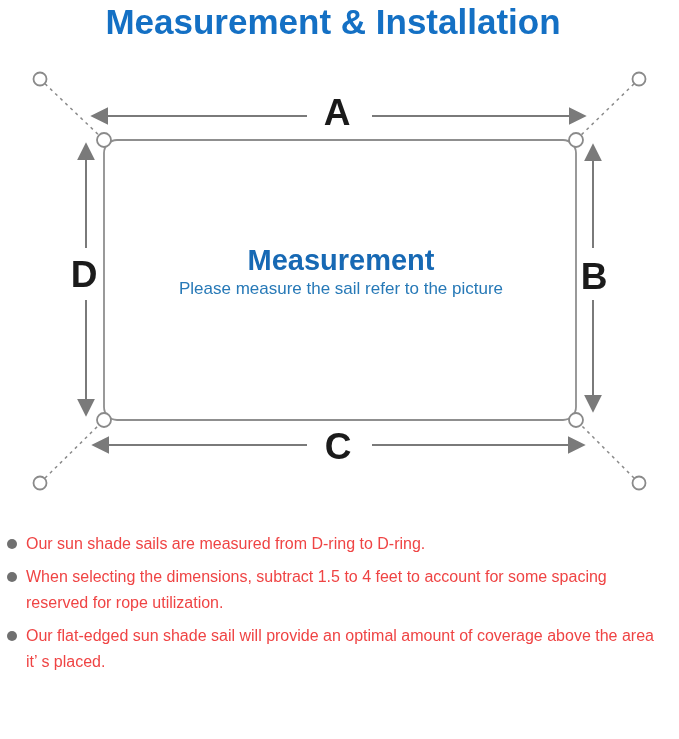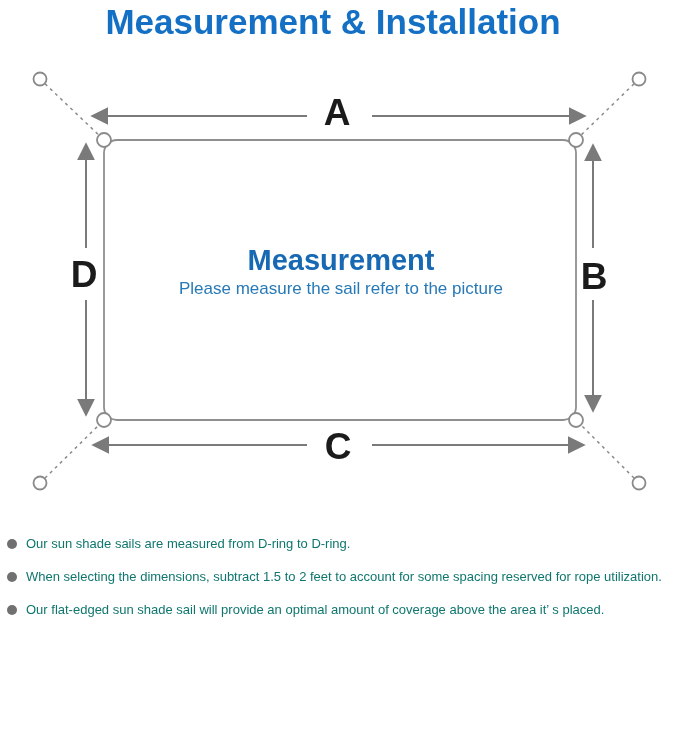"Our sun shade sails are" .notes li { color: #0f766e -> #ef4444; font-size: 13px -> 16px }
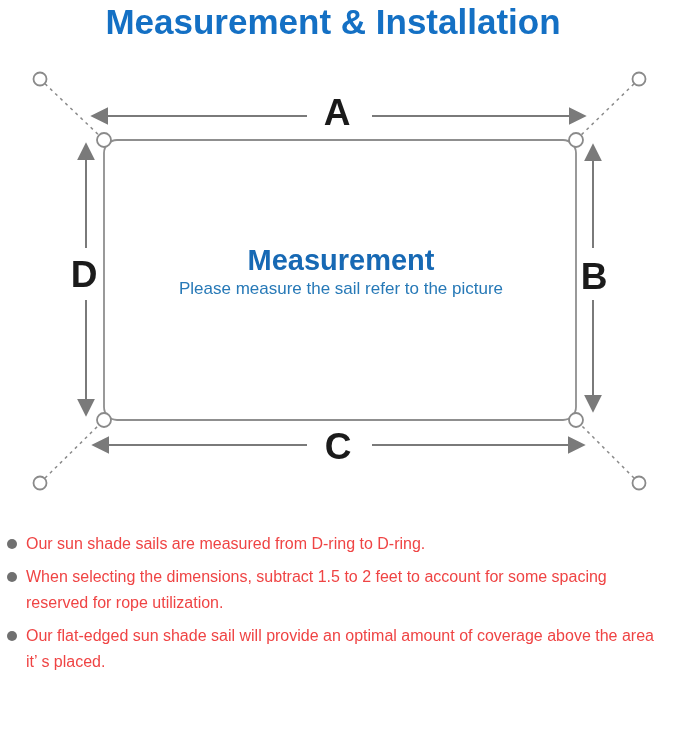"When selecting the dimensions, subtract" span.note-text { text: 2 -> 4 }
